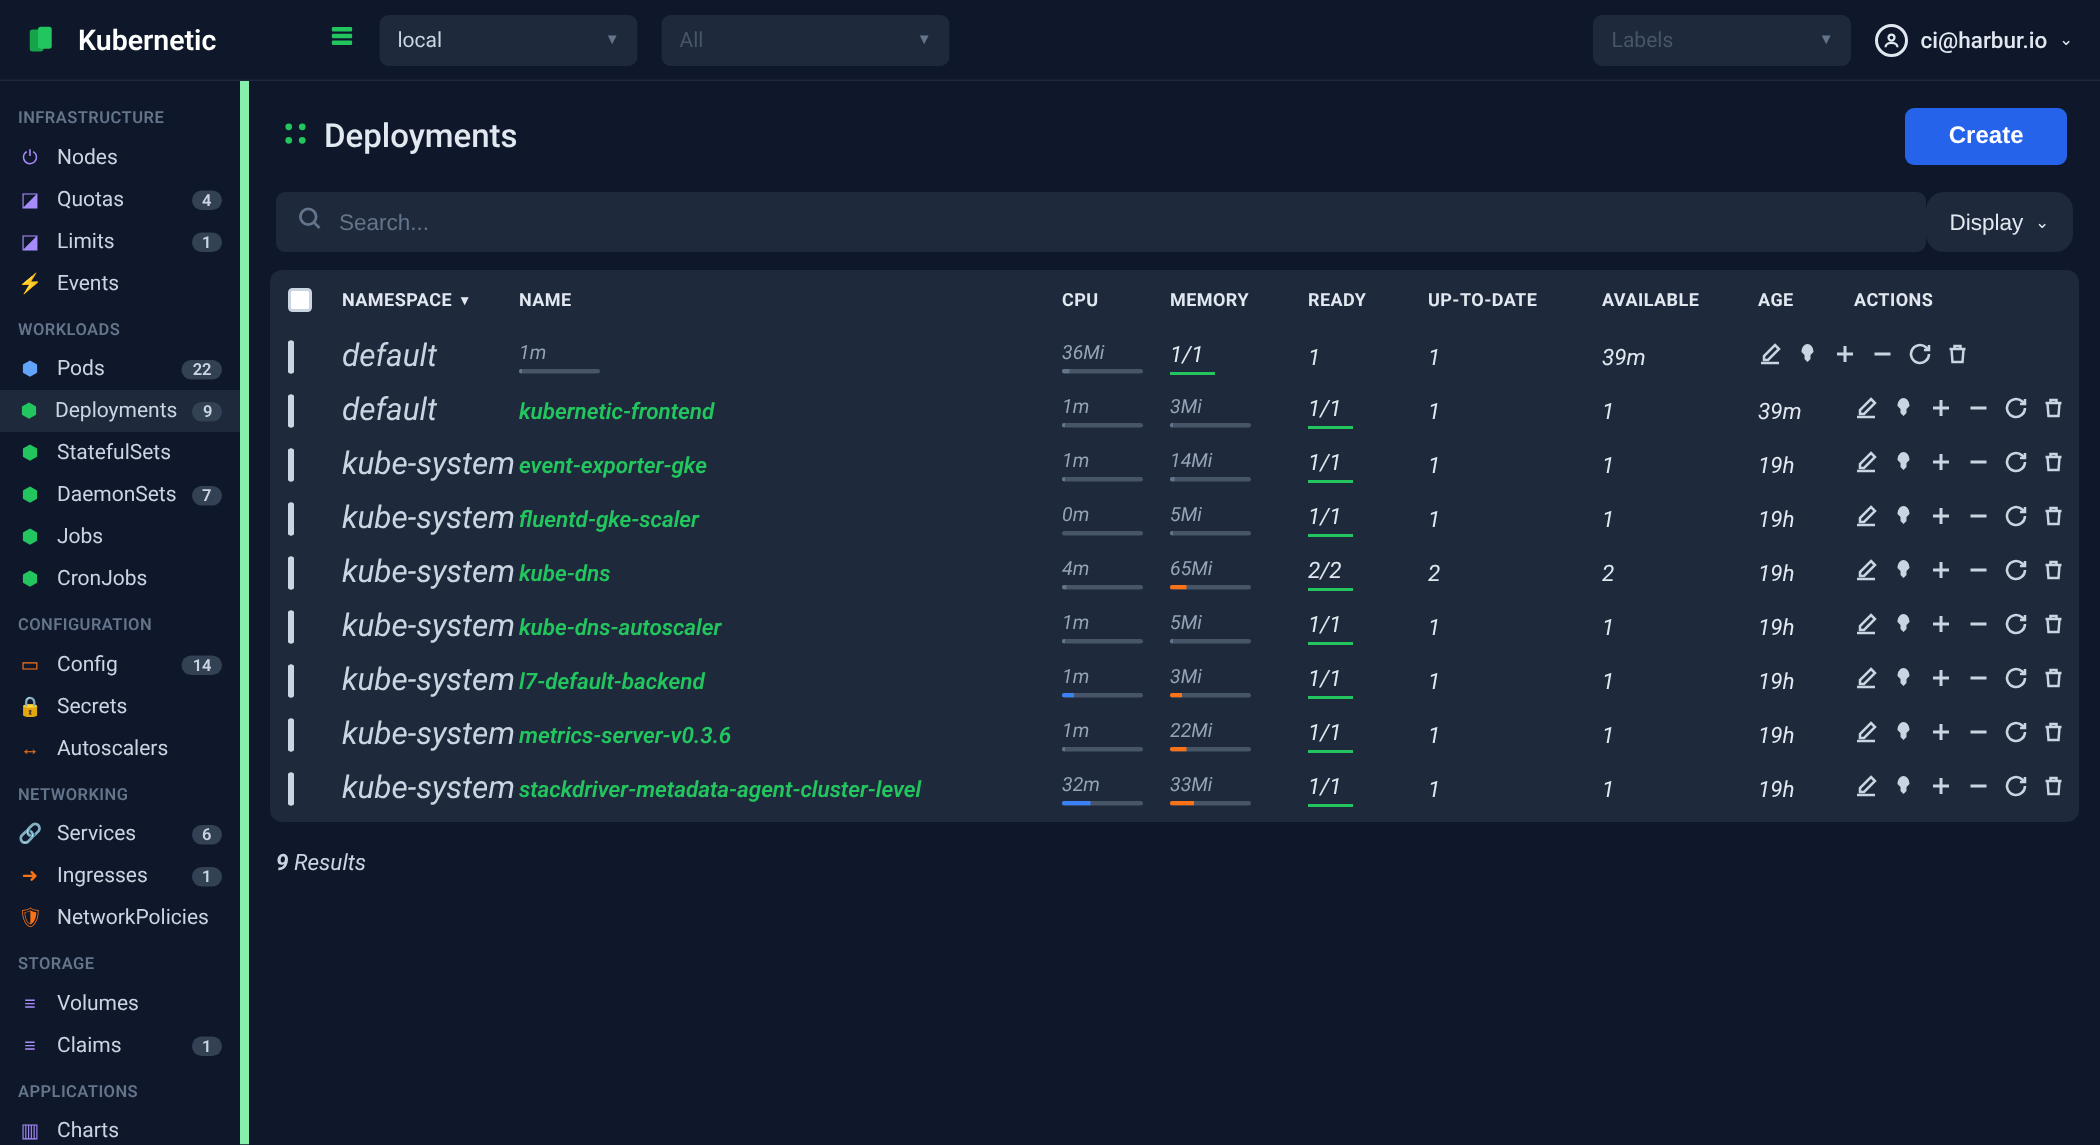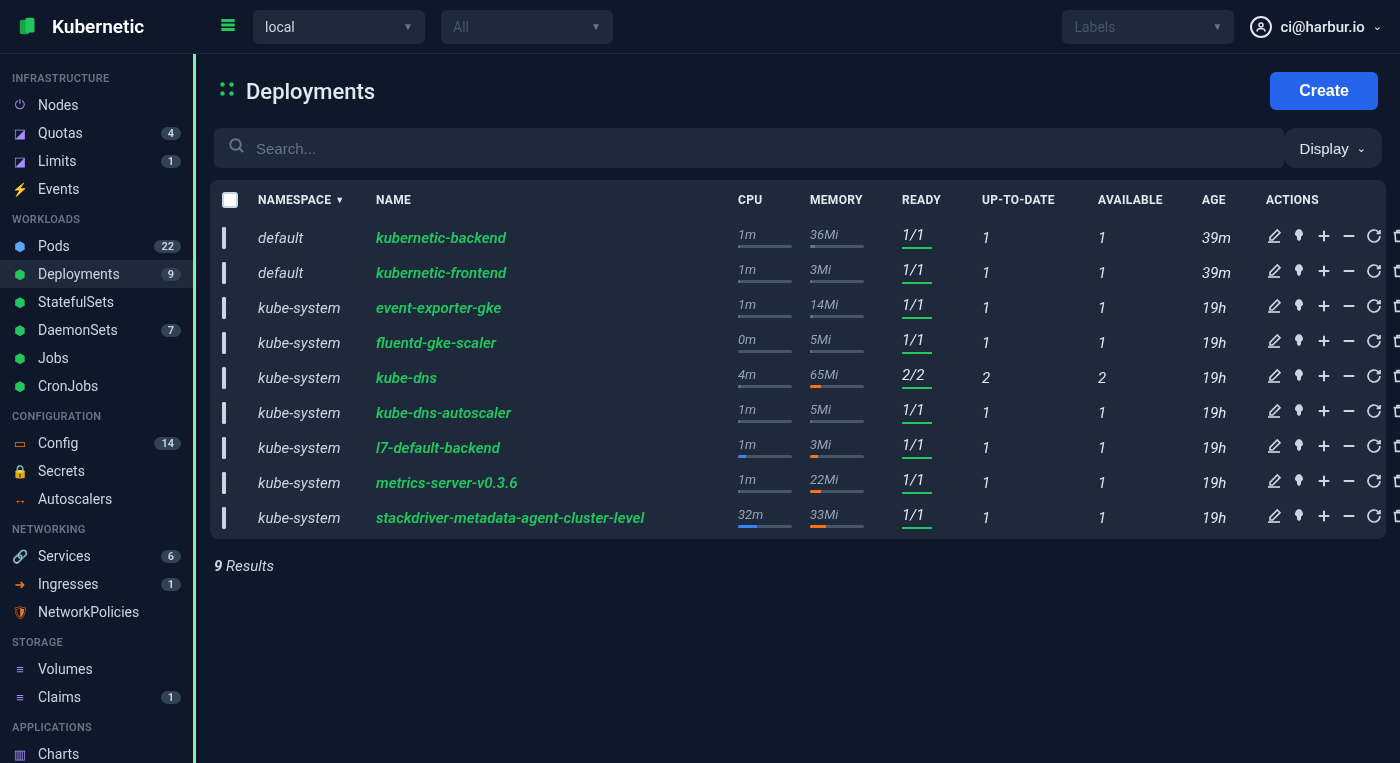"All" .dd-namespace { width: 172px -> 192px }
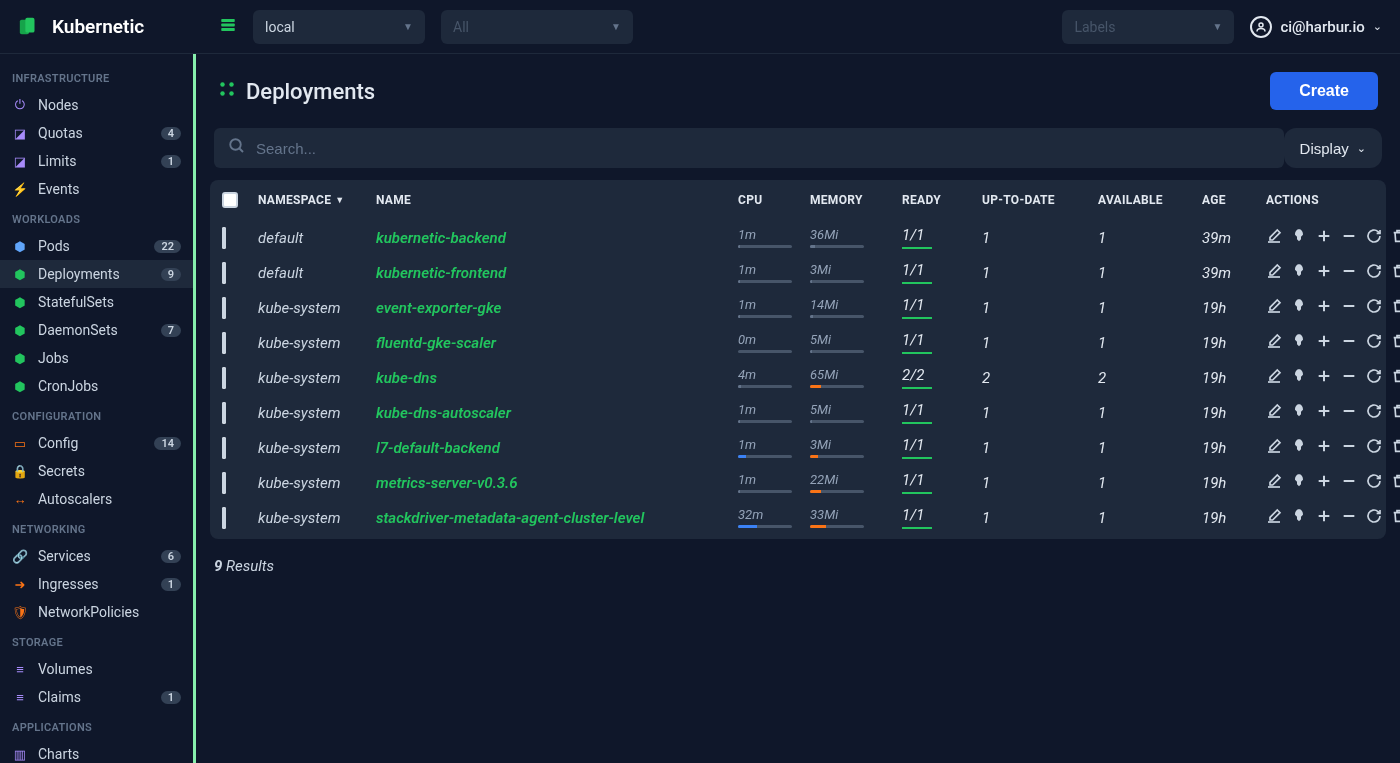"INFRASTRUCTURE" .sidebar { border-right: 3px solid #86efac -> 6px solid #86efac; width: 196px -> 166px }
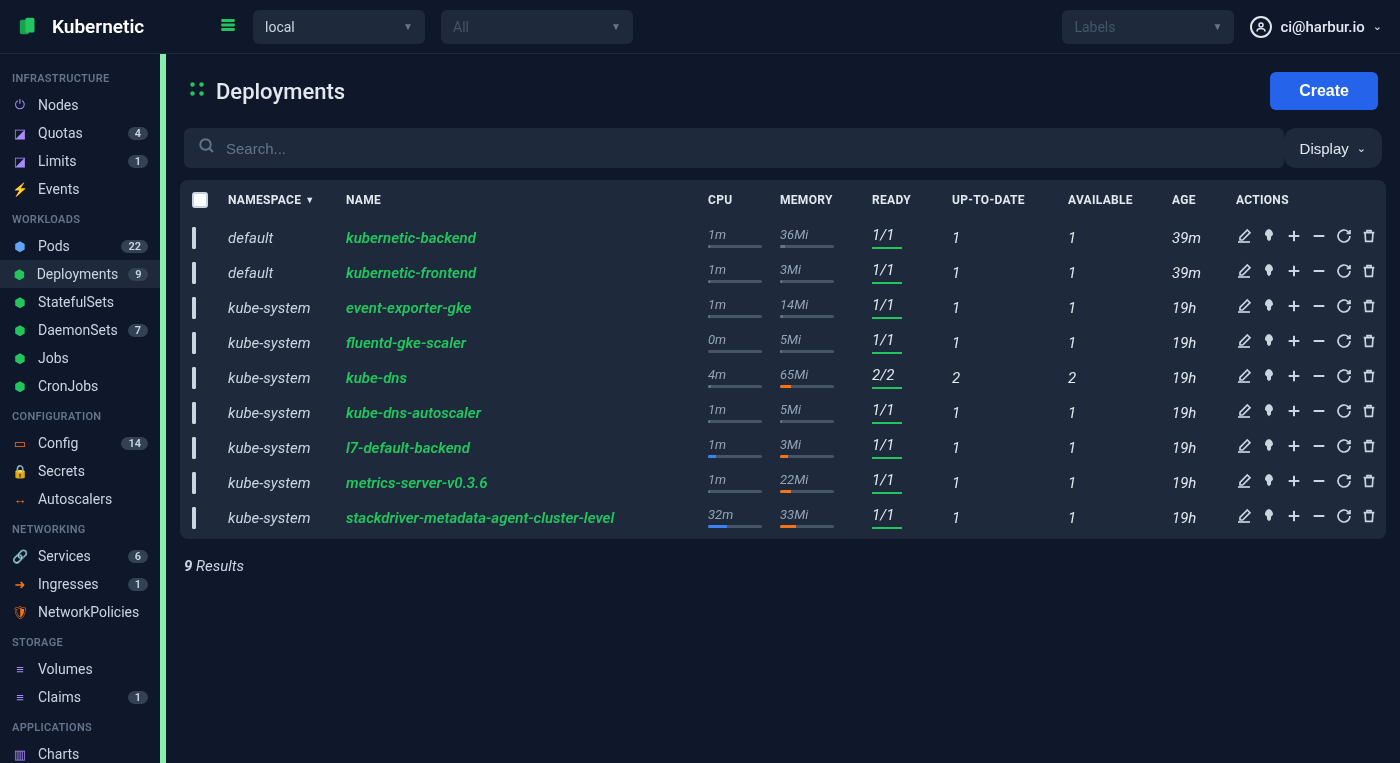"default" .ns { font-size: 15px -> 21px }
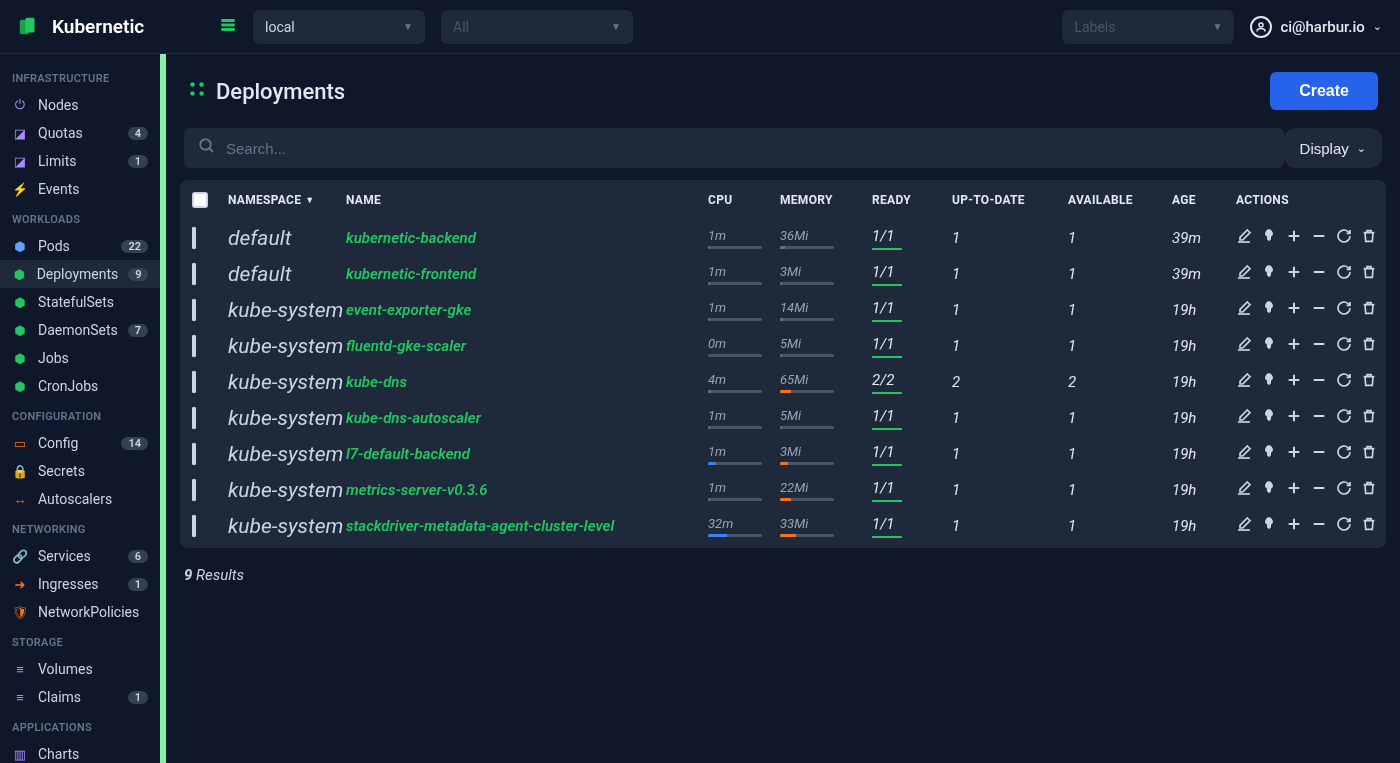"kubernetic-backend" div.name { html: <div>kubernetic-backend</div> -> none }
